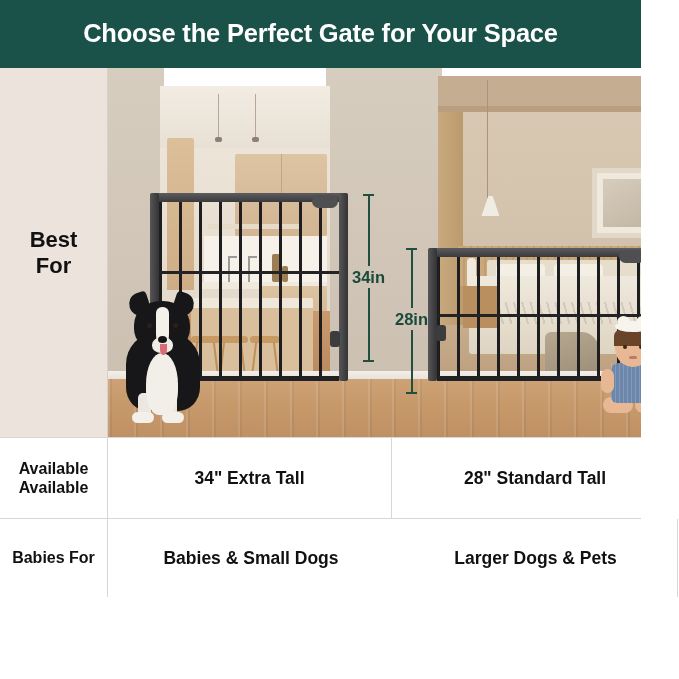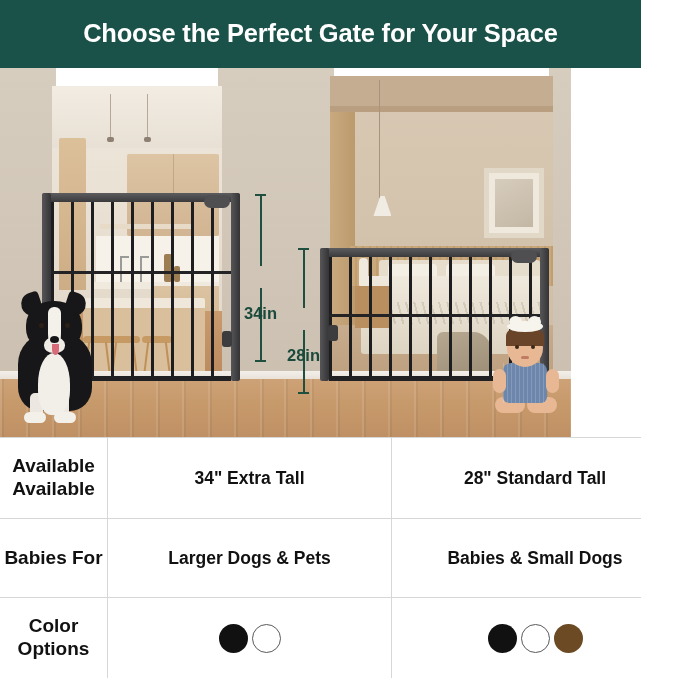"Best" div.label-cell-img { html: none -> <div> <div> <span>Best</span><br> <span>For</span> </div> </div> }
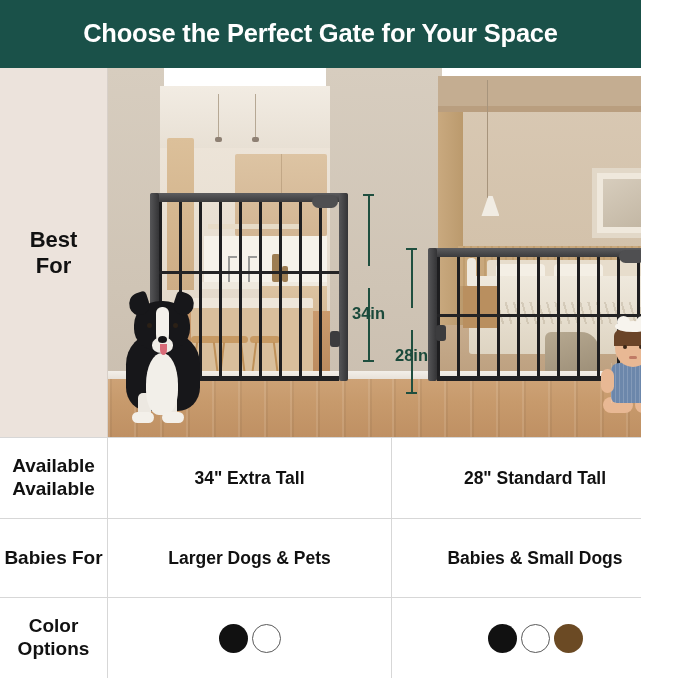"34in" .measure .mval { margin-top: 36px -> none }
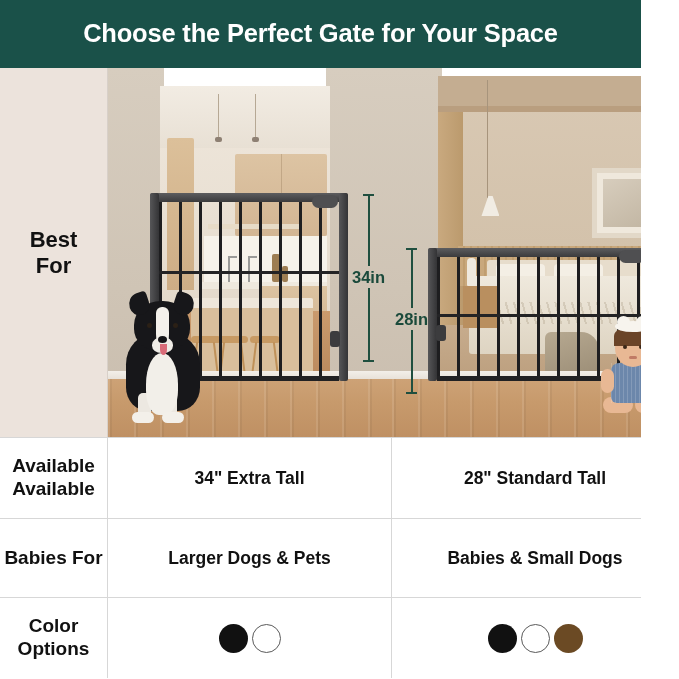"Available" .cell-label { font-size: 19px -> 16px }
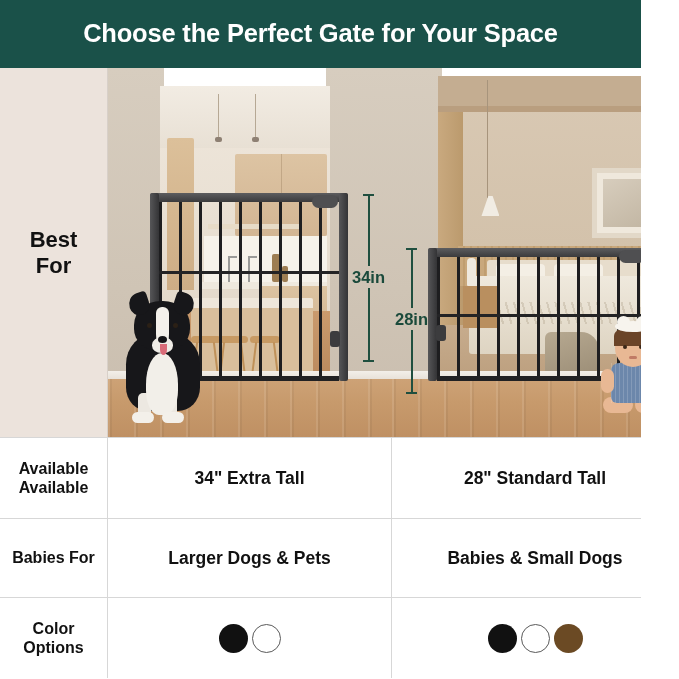"Larger Dogs & Pets" div.cell-val { order: before "Babies & Small Dogs" -> after "Babies & Small Dogs" }
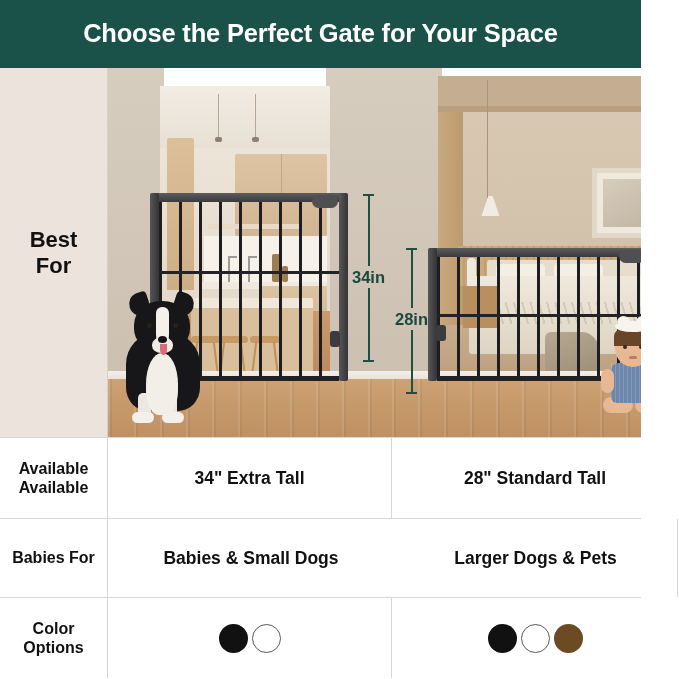"Color" div.row { html: <div> <div> <span> <span>Color</span><br> <span>Options</span> </span> </div> <div> <div> <span></span> <span></span> </div> </div> <div> <div> <span></span> <span></span> <span></span> </div> </div> </div> -> none }
